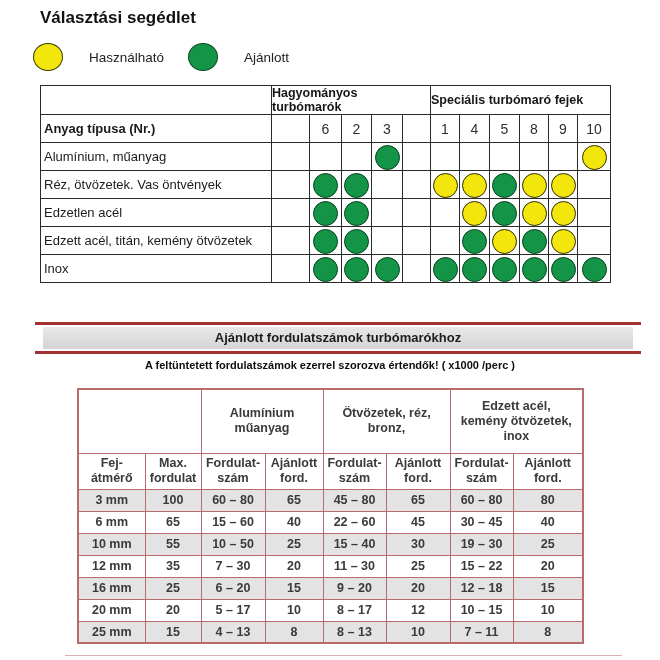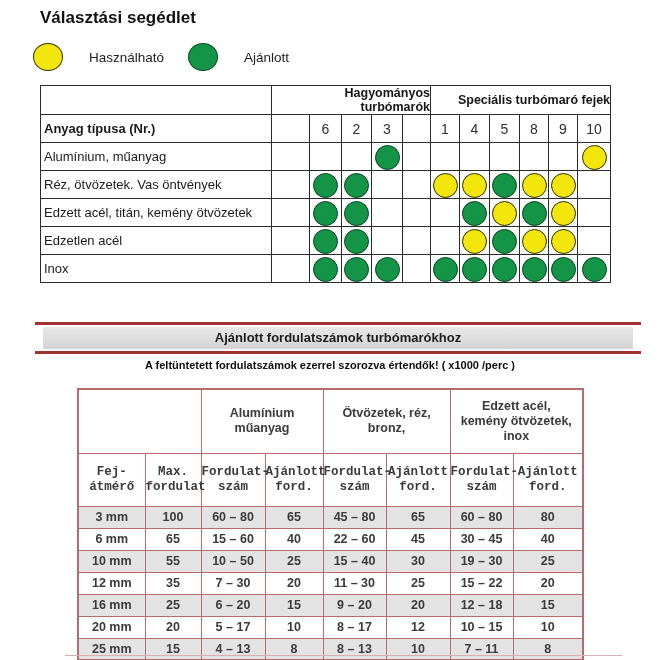"Hagyományos turbómarók" .sel tr.groups th { text-align: right -> left }
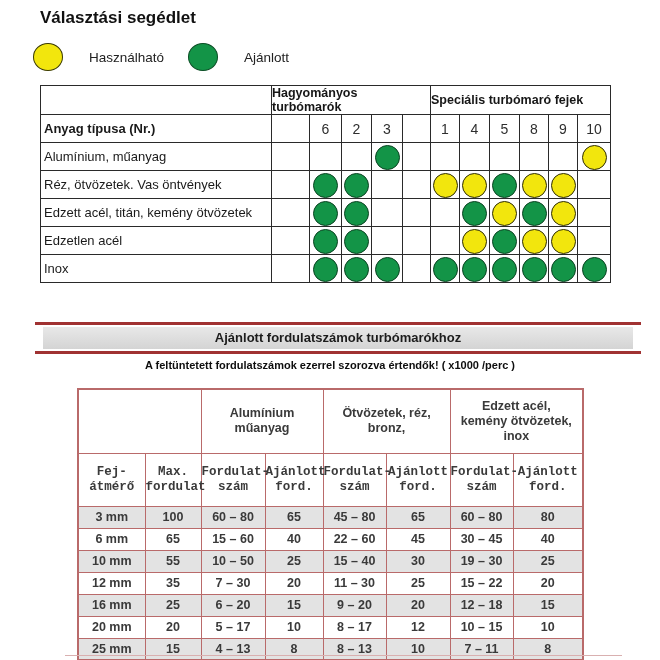"Edzett acél, titán, kemény ötvözetek" tr { order: before "Edzetlen acél" -> after "Edzetlen acél" }
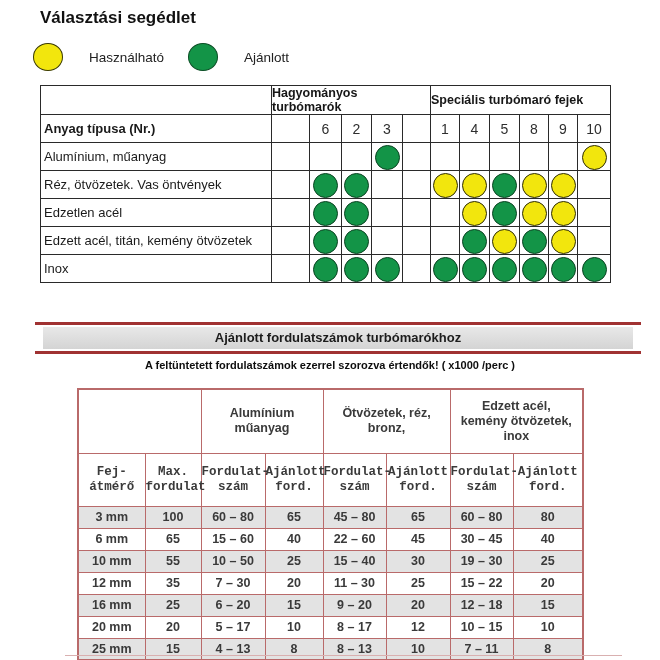"Fej-" .spd thead tr.subs { font-family: Liberation Mono, monospace -> none; height: 53px -> 36px }
